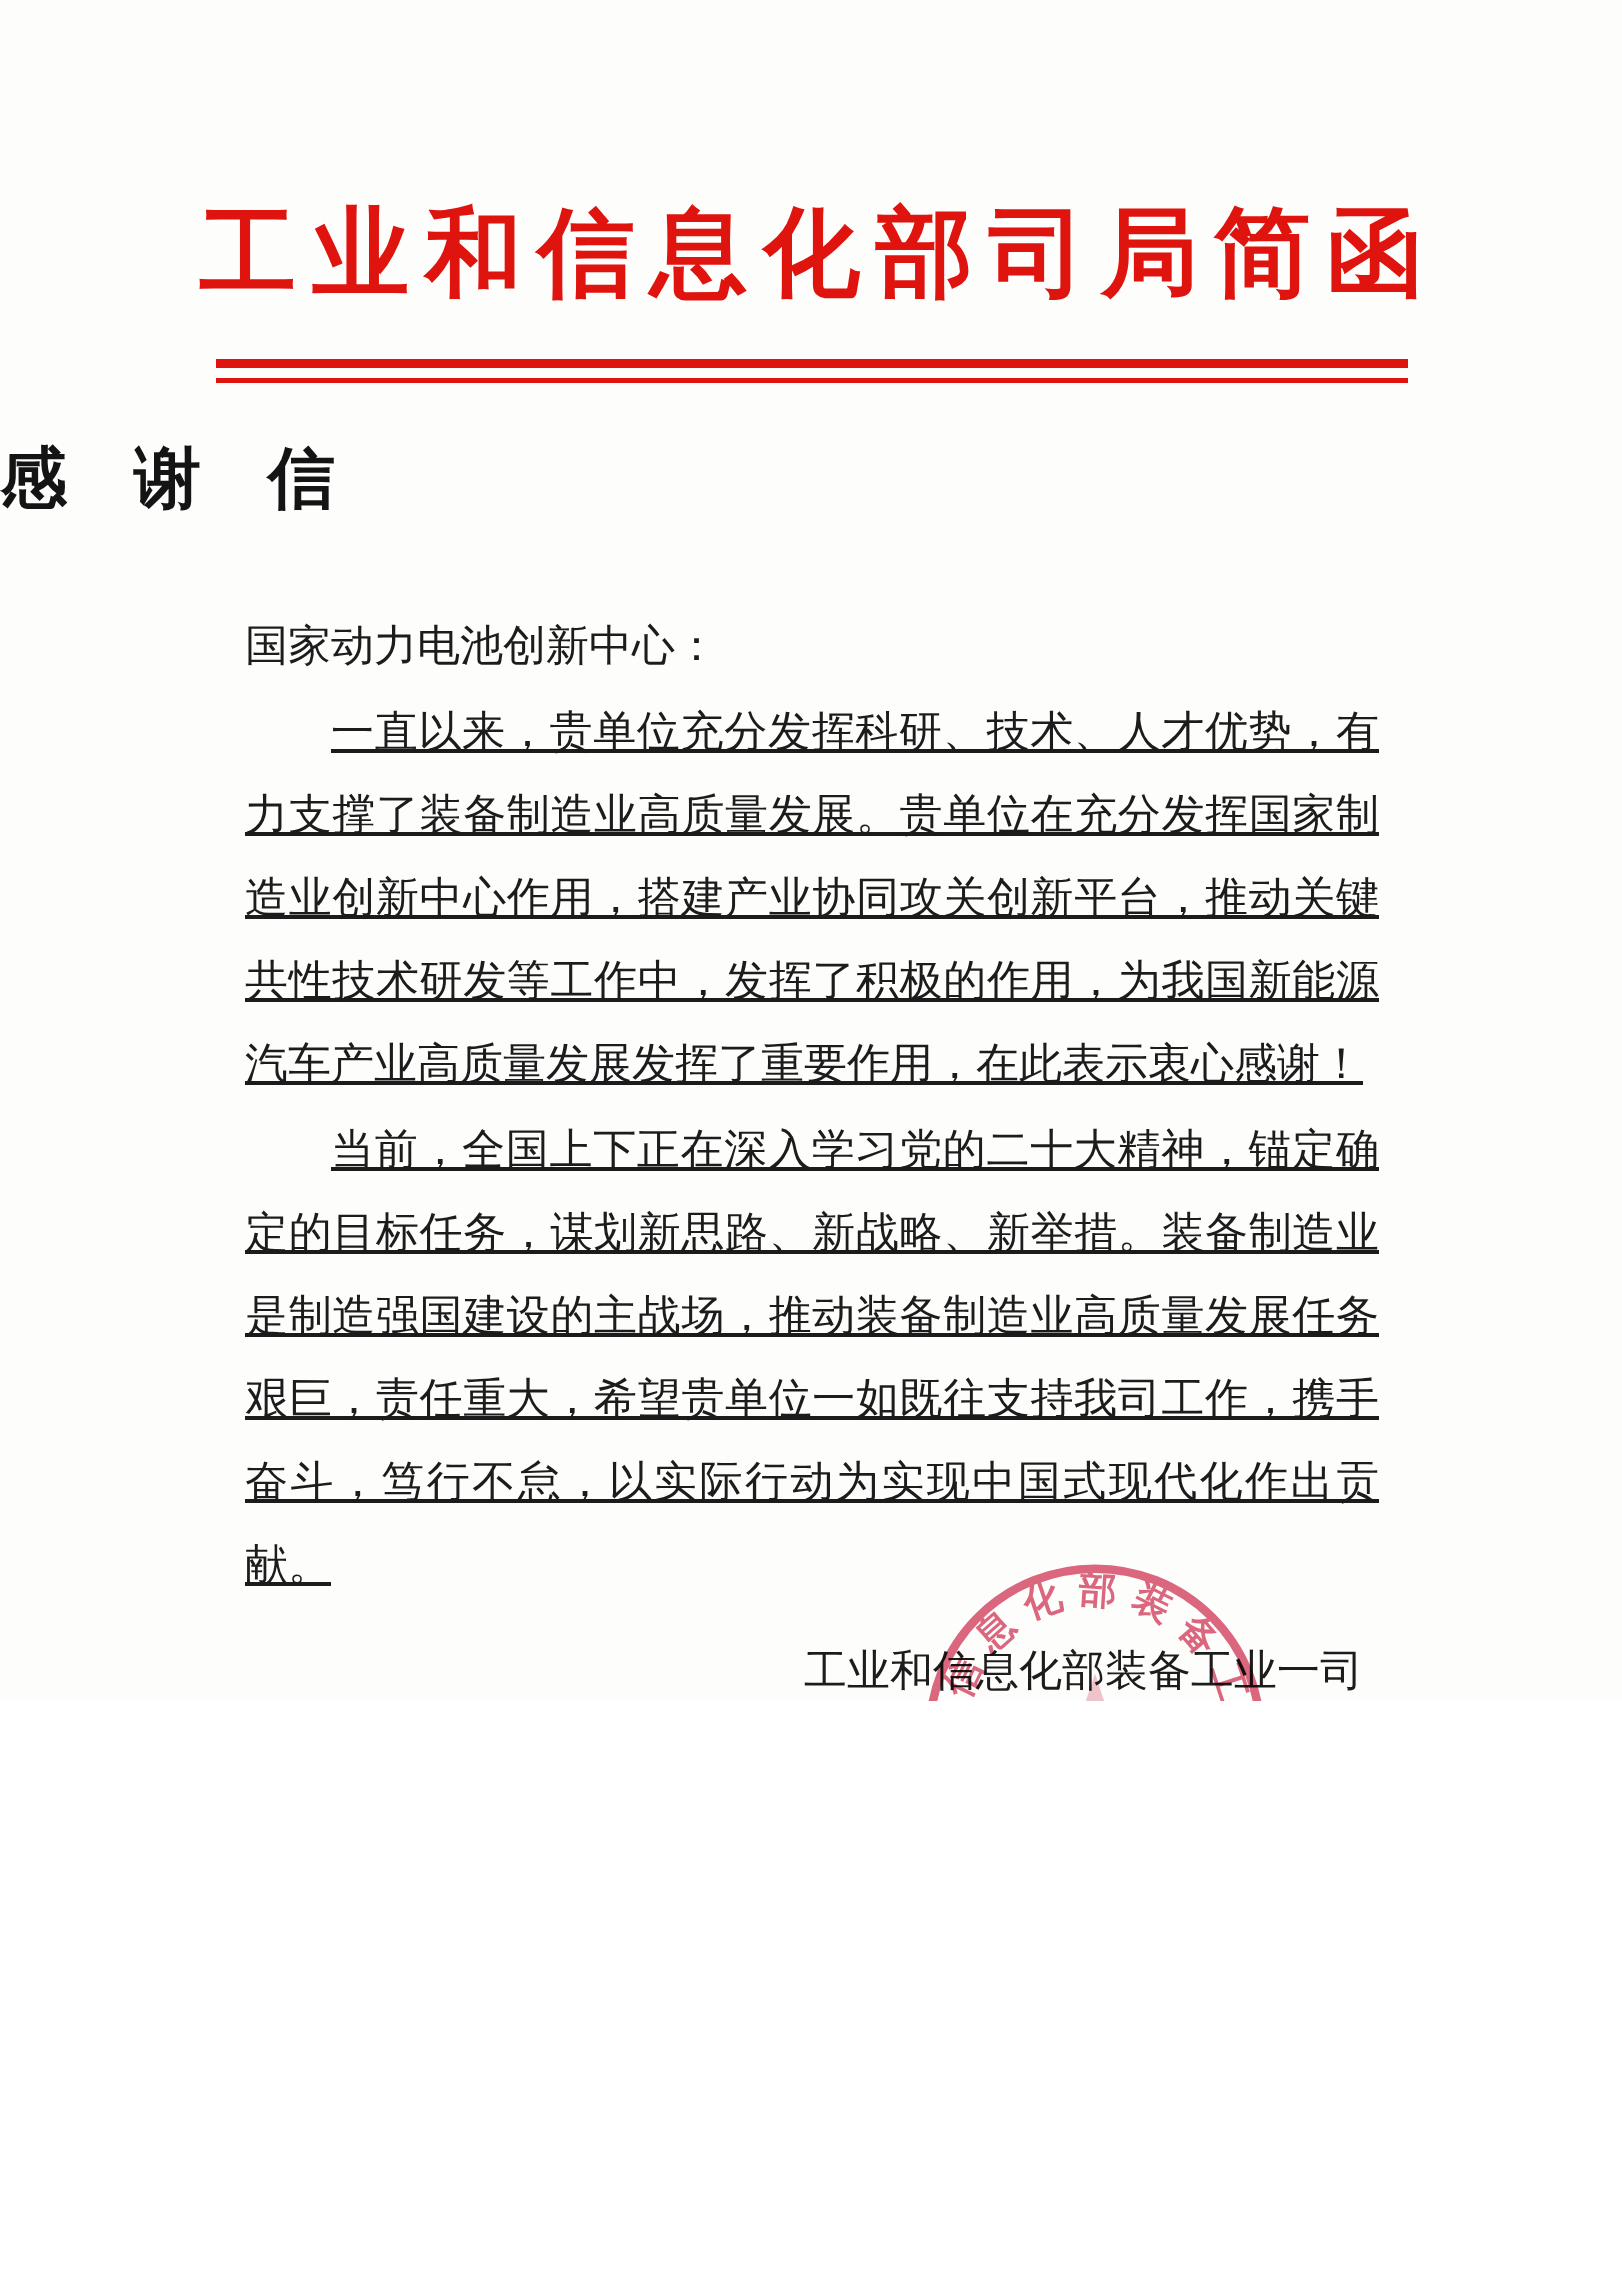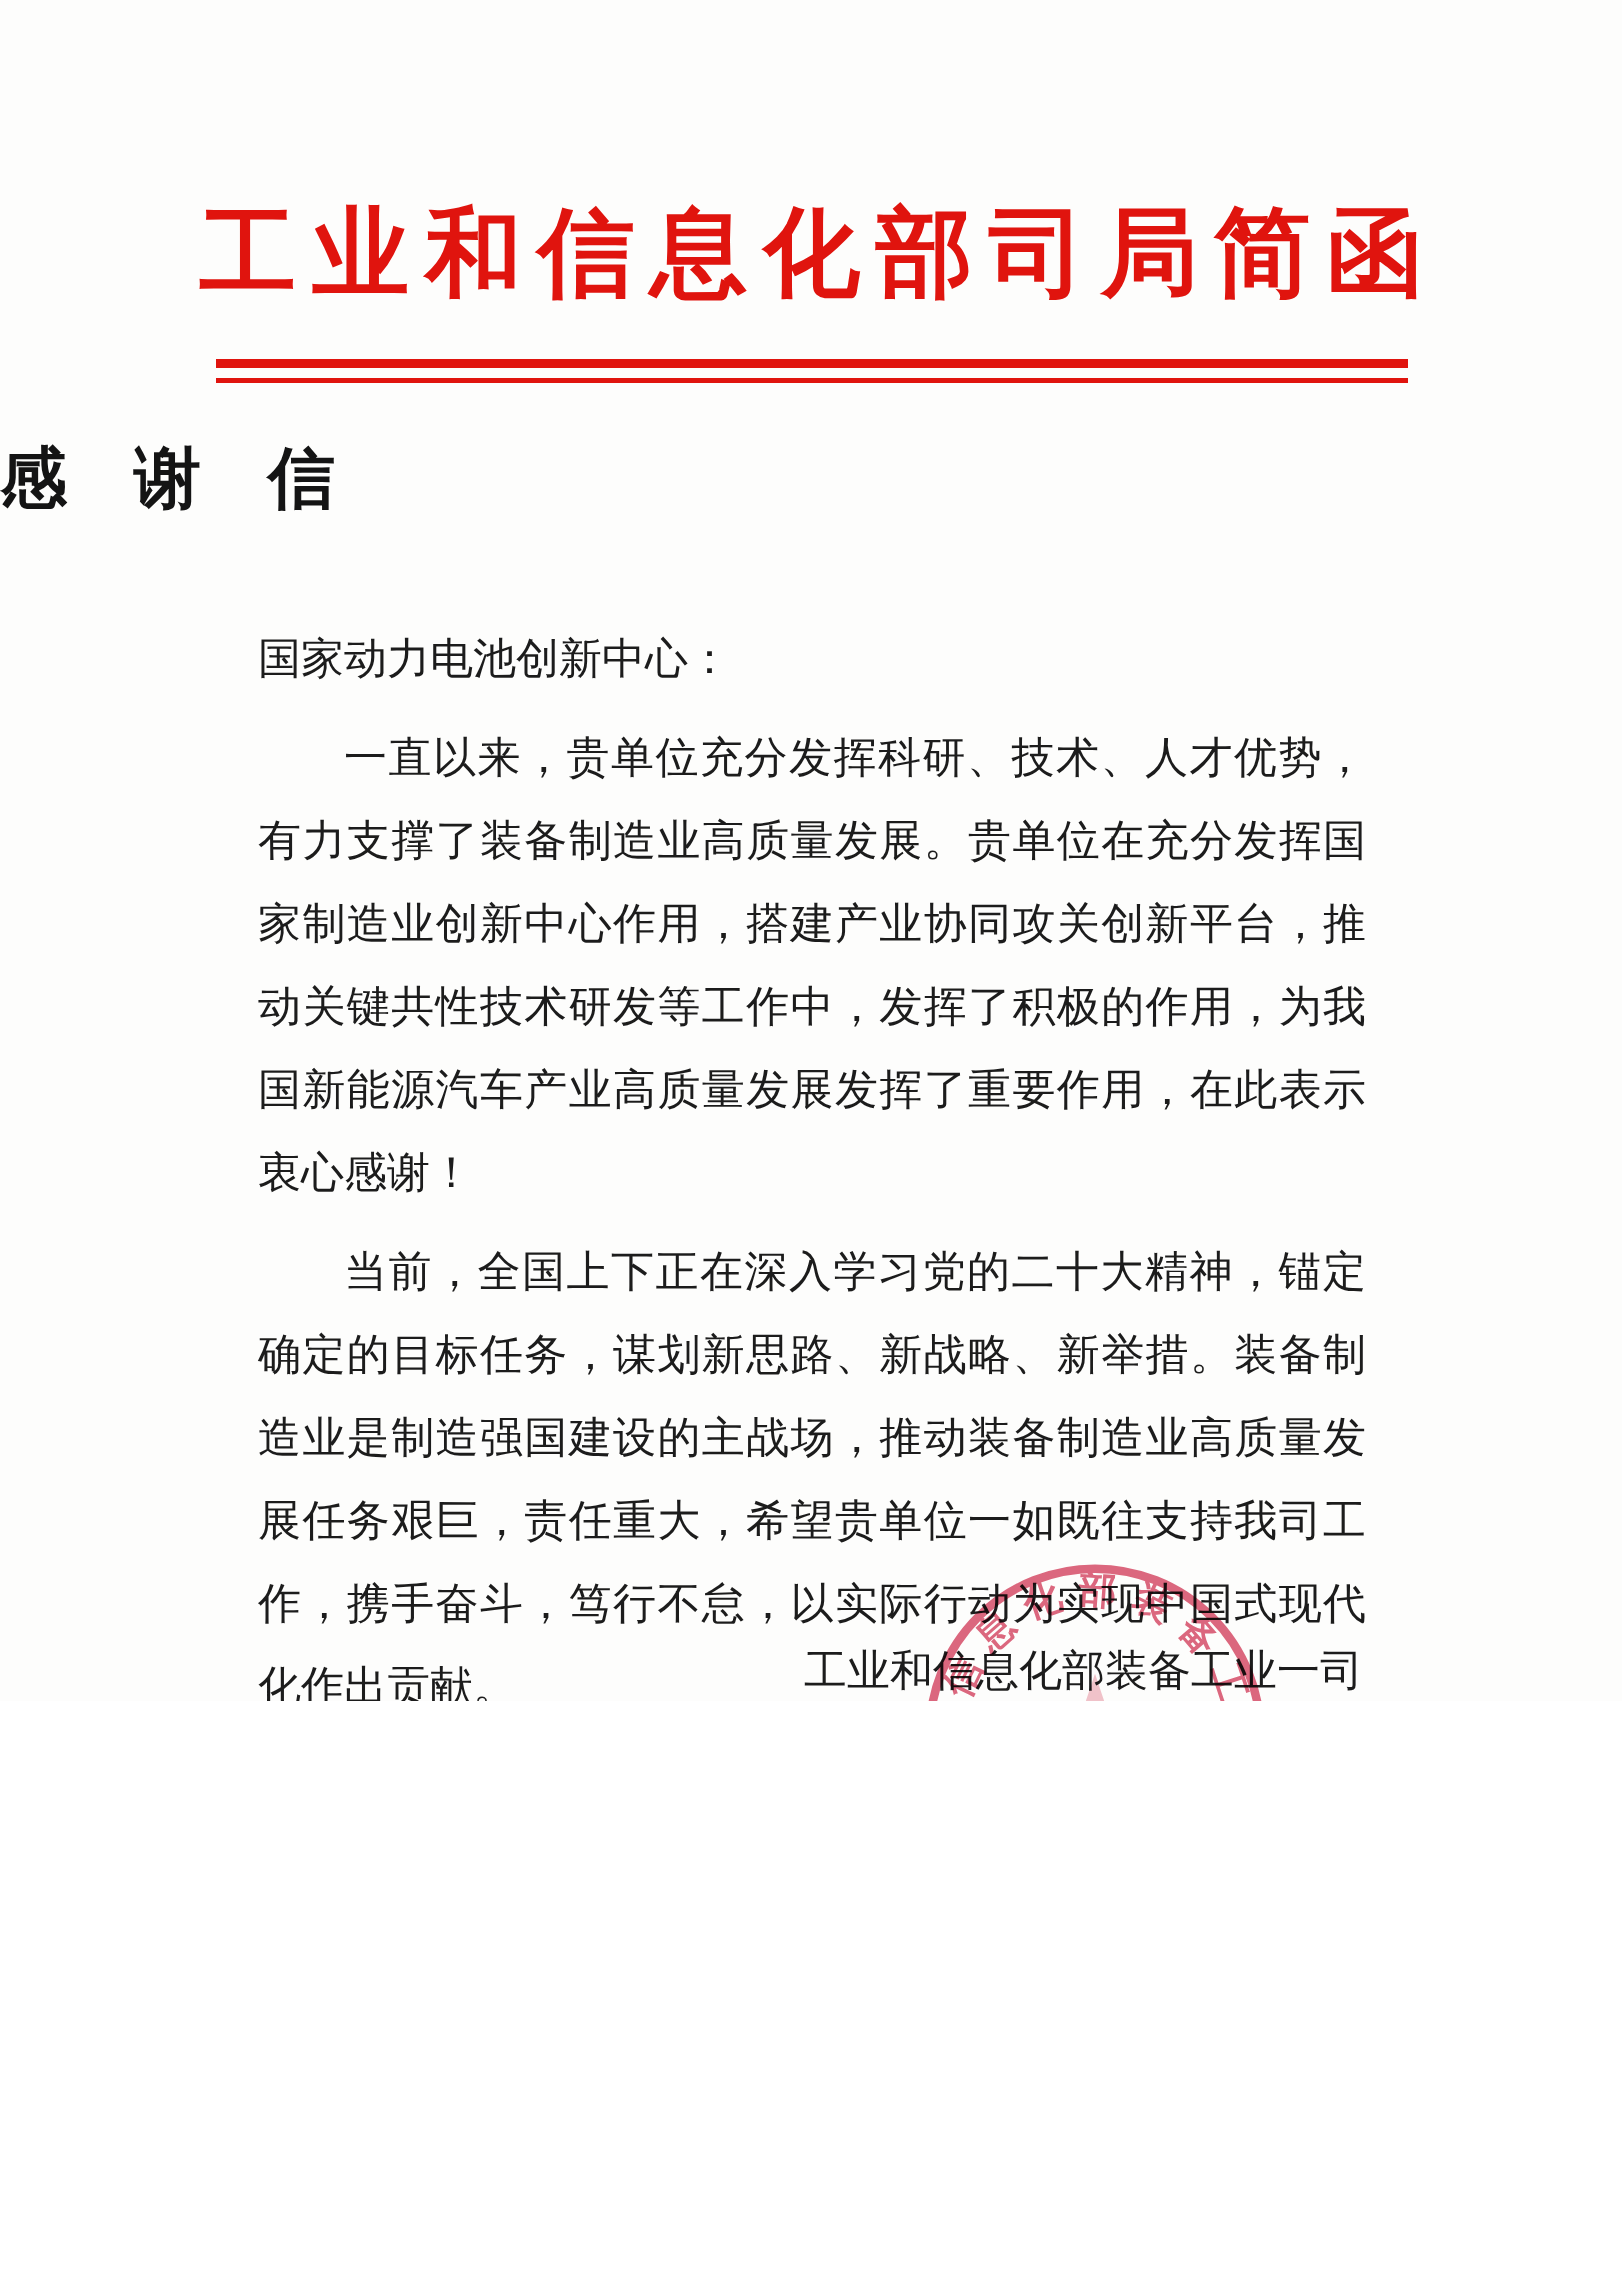"国家动力电池创新中心：" .letter-body p { margin: 16px -> 3px }
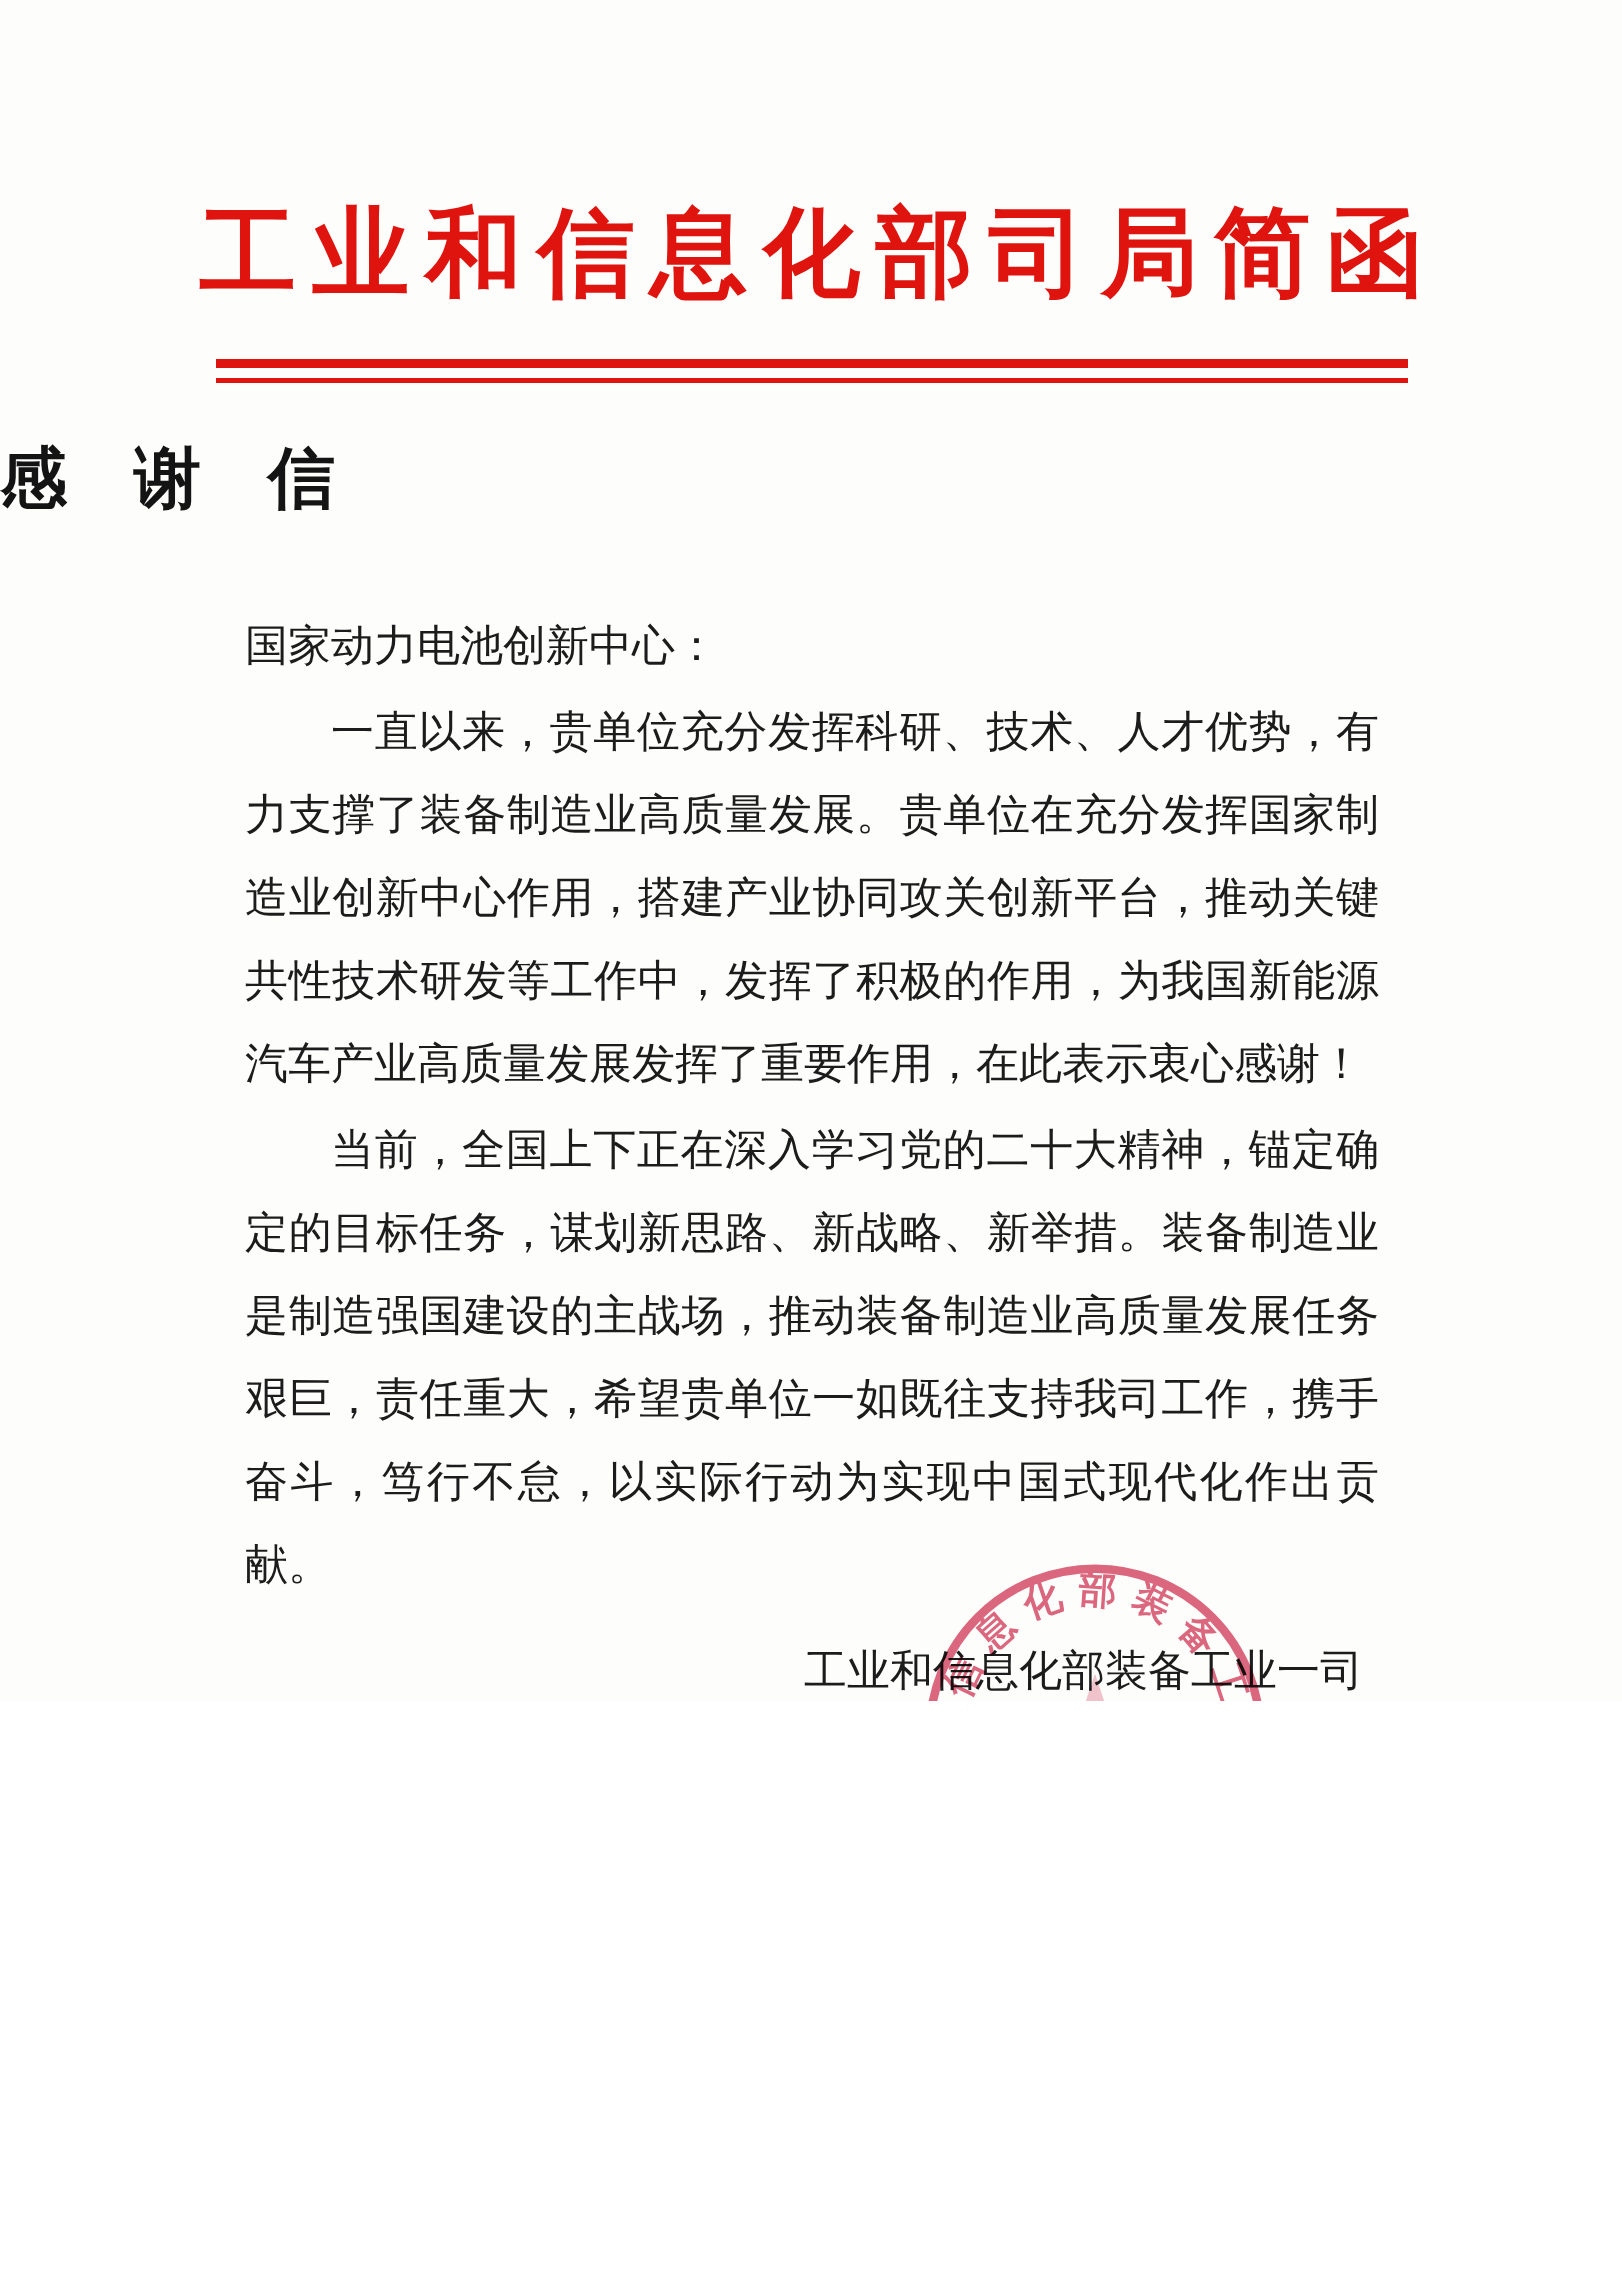"一直以来，贵单位充分发挥科研、技术、人才优势，有力支撑了装备制造业高质量发展。贵" .letter-body .para { text-decoration: none -> underline }
